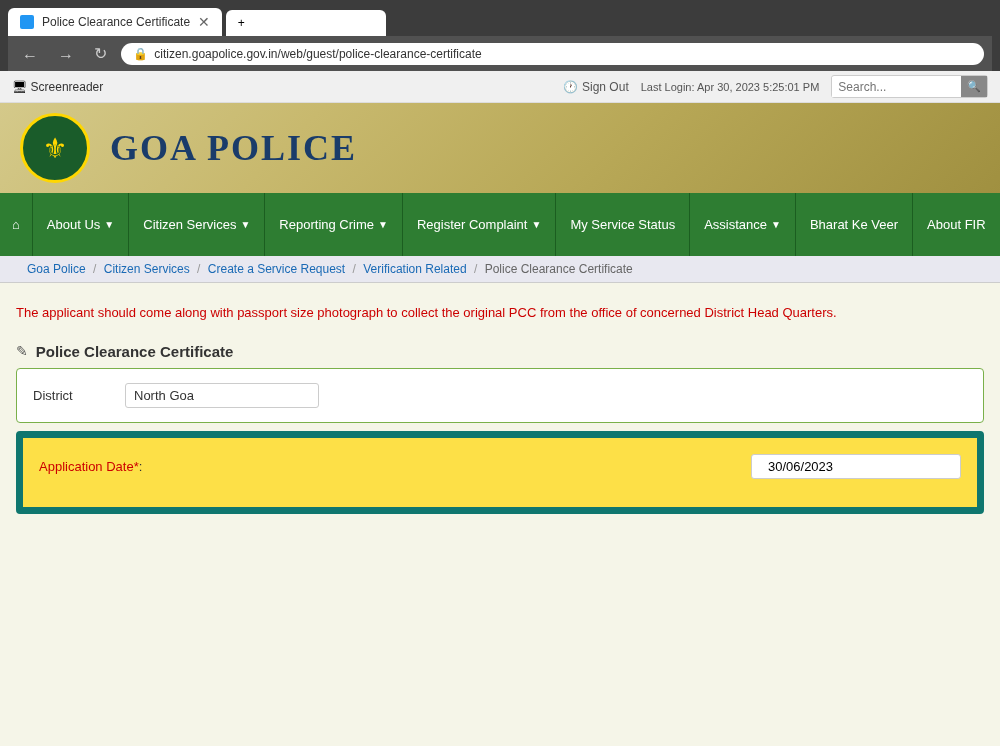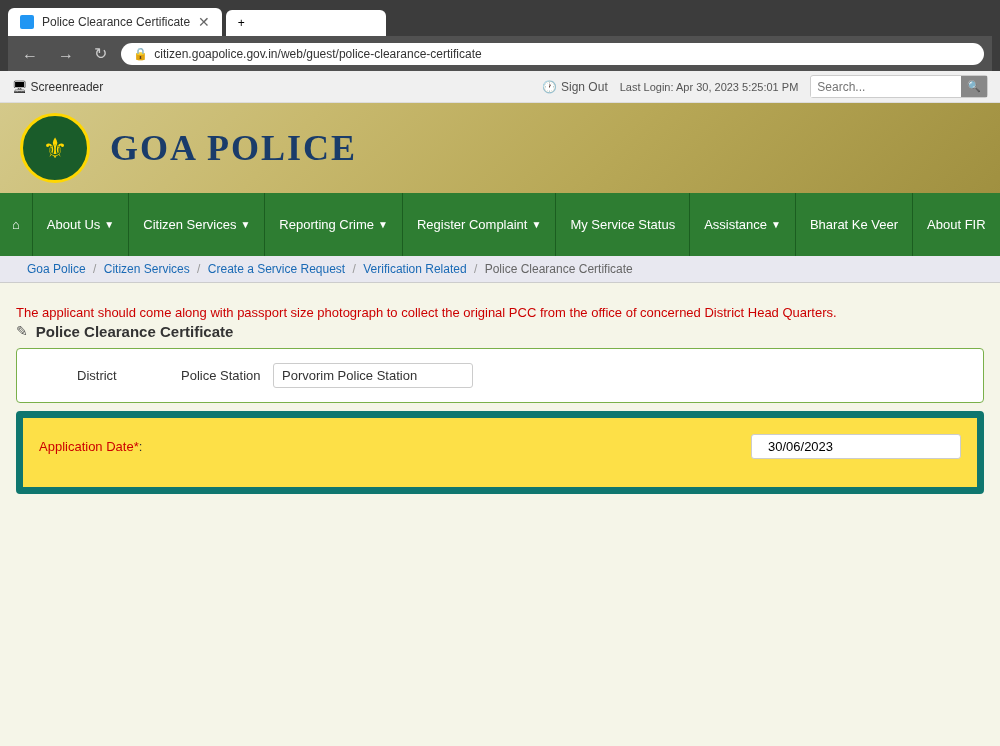"Search..." .search-input { width: 150px -> 129px }
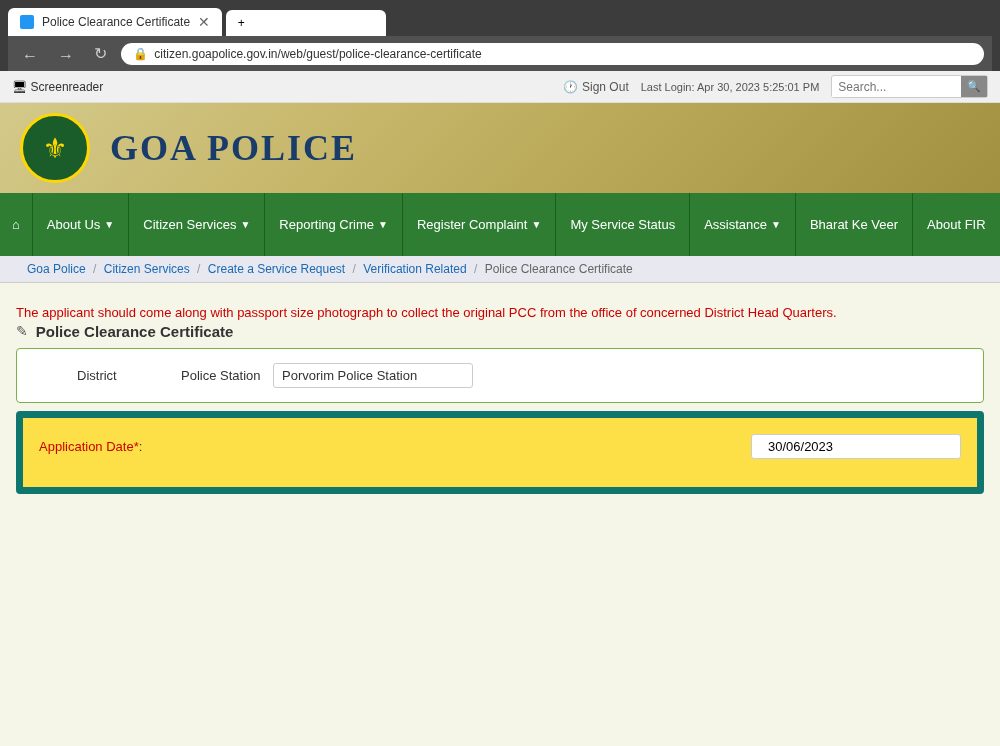"The applicant should come along" .alert-text { margin-bottom: none -> 20px }
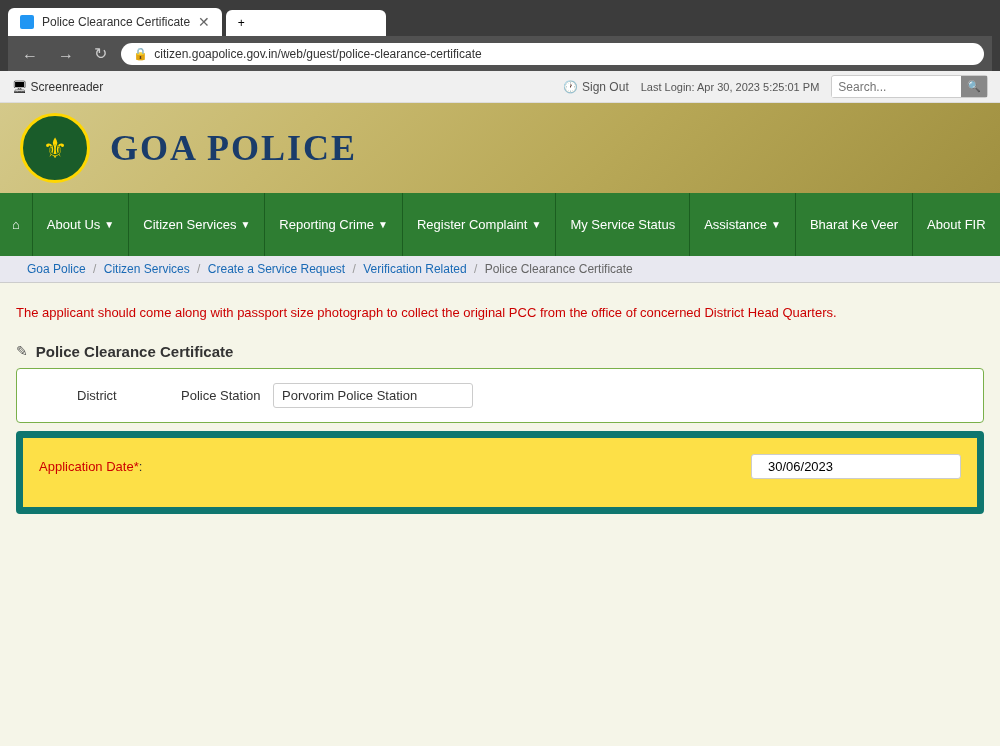"District" .form-row { gap: 24px -> 40px; margin-left: 44px -> none }
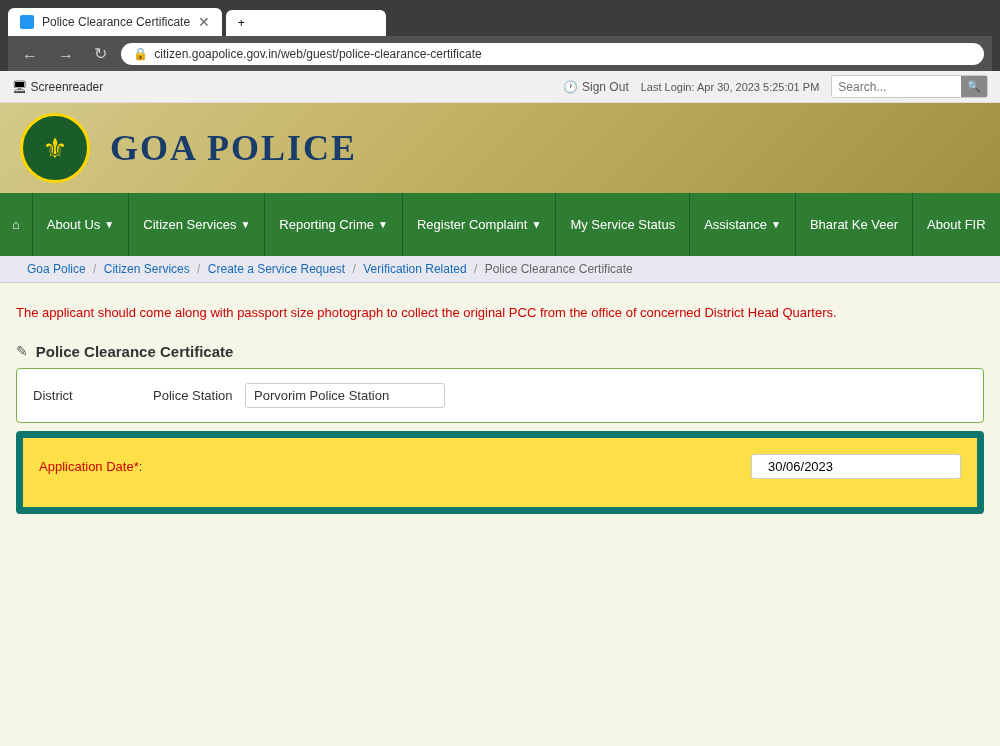"North Goa" input.form-input { html: none -> <input> }
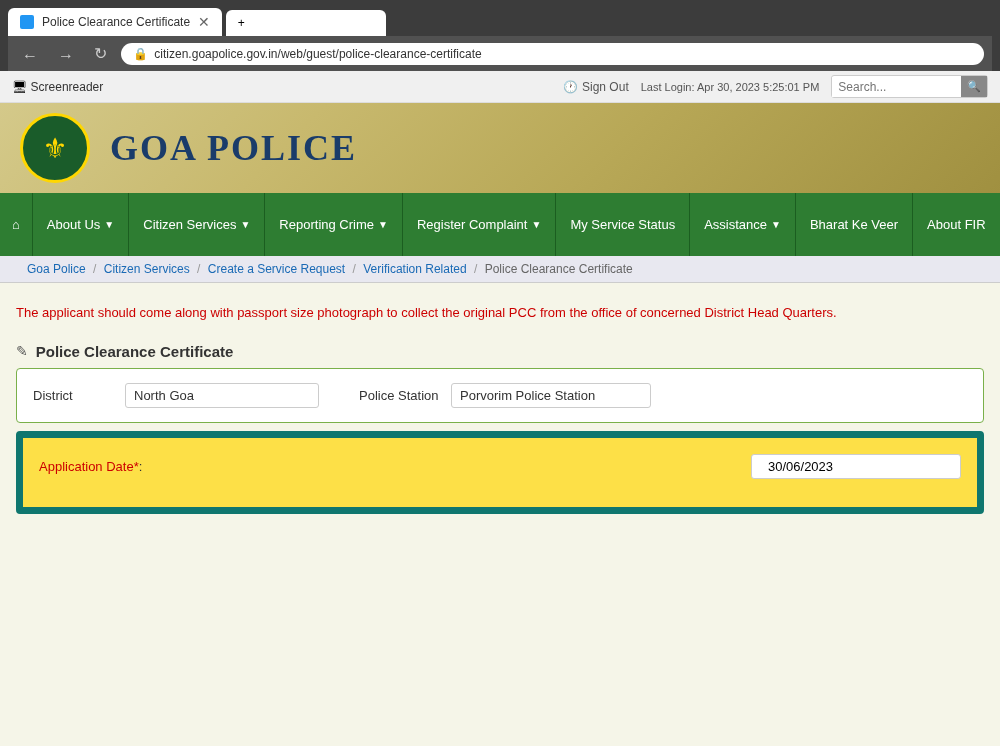"Police Station" div.form-group { html: <div> <label>Police Station</label> <input> </div> -> none }
